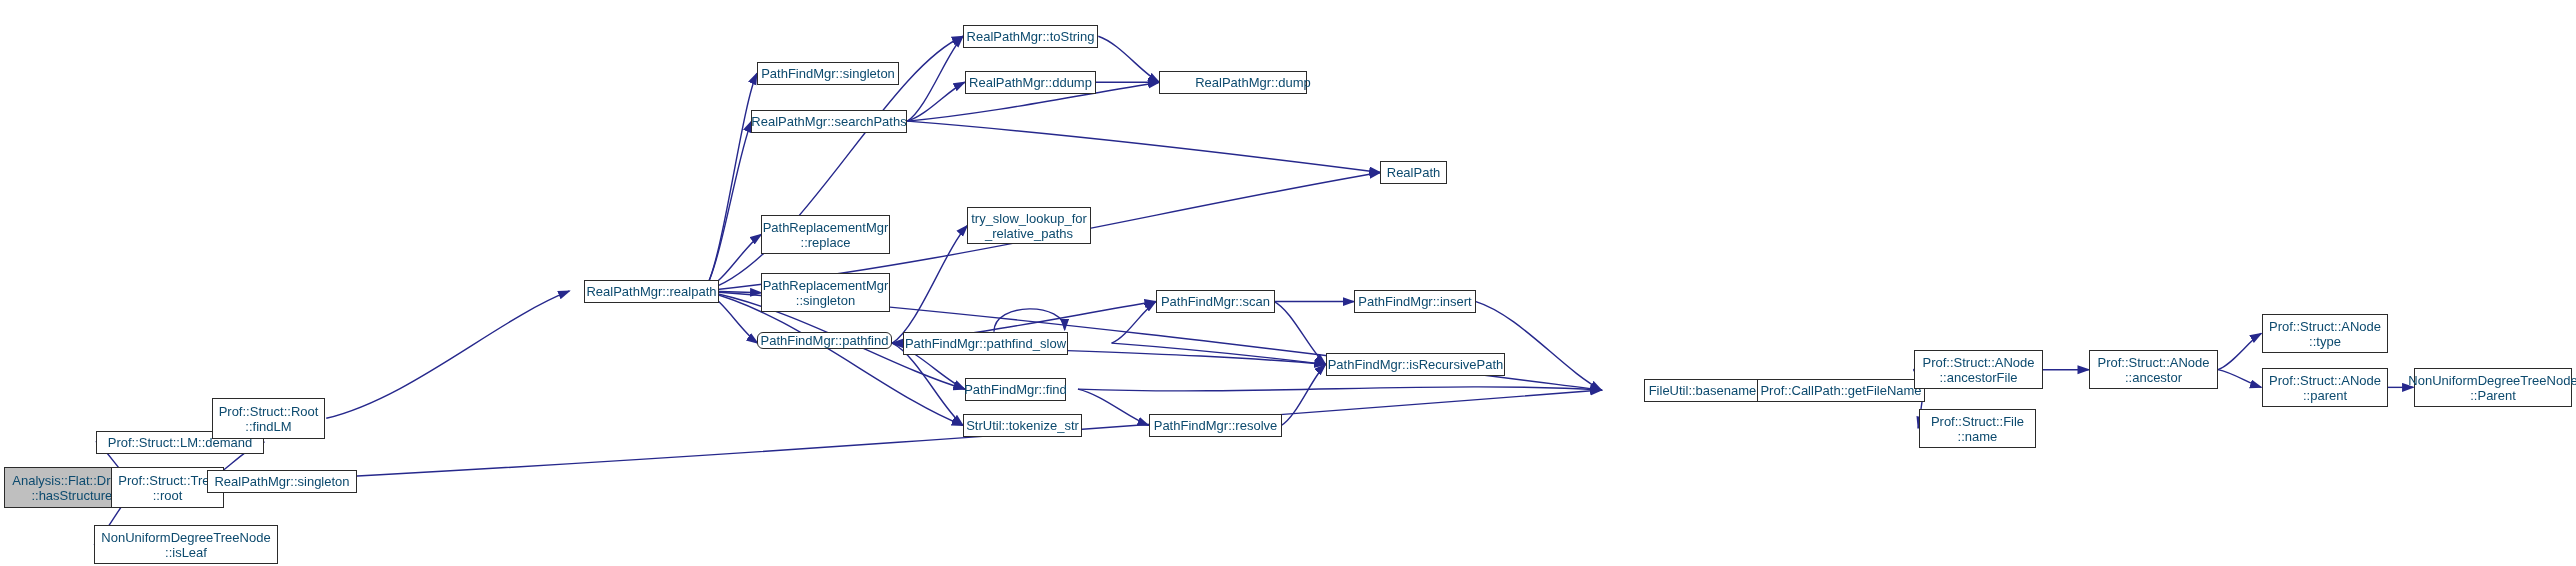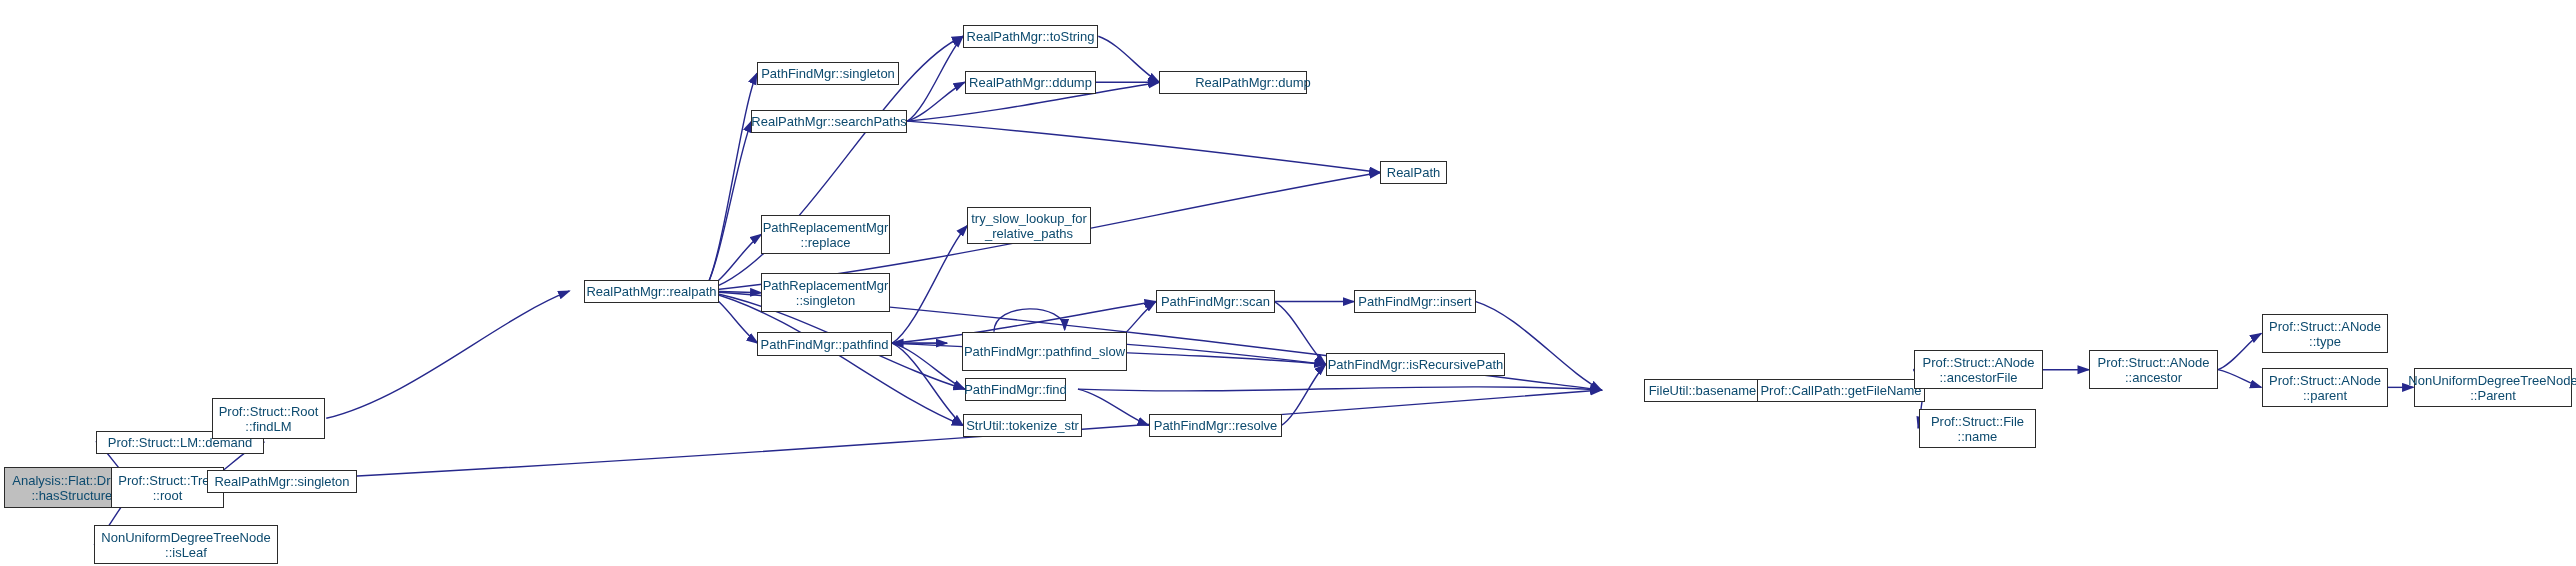"PathFindMgr::pathfind" div.node { border-radius: none -> 6px; height: 24px -> 17px }
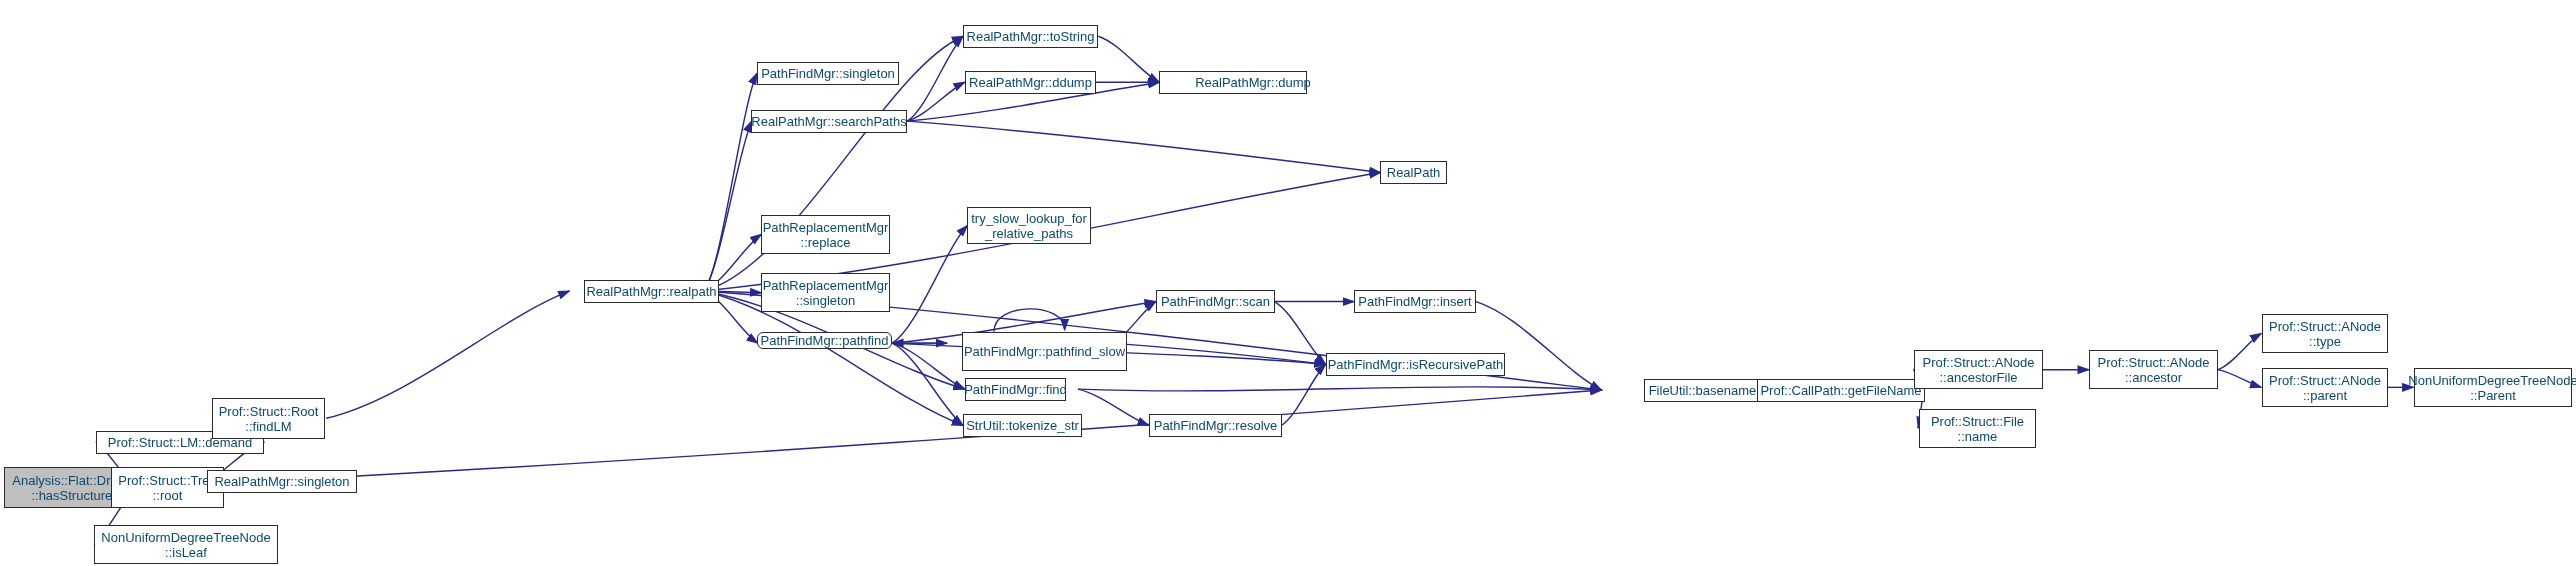"PathFindMgr::pathfind_slow" div.node { height: 39px -> 23px; left: 962px -> 903px }
